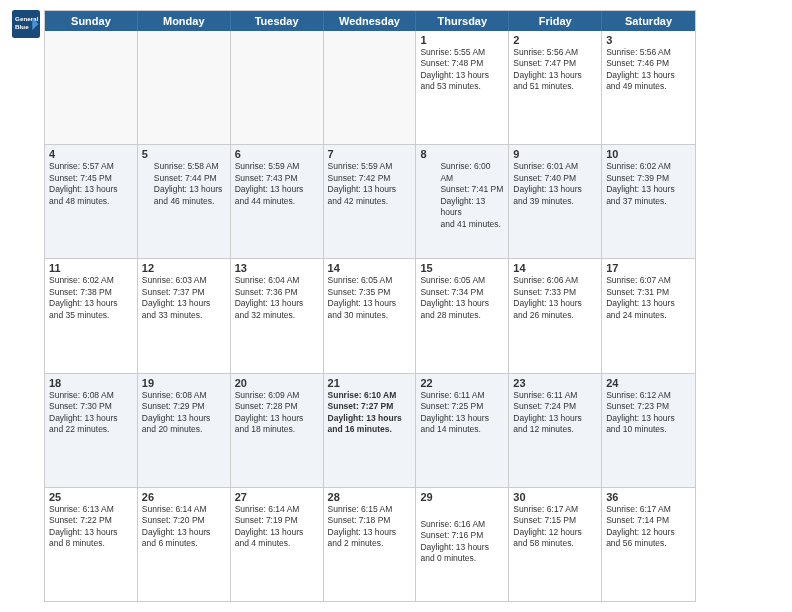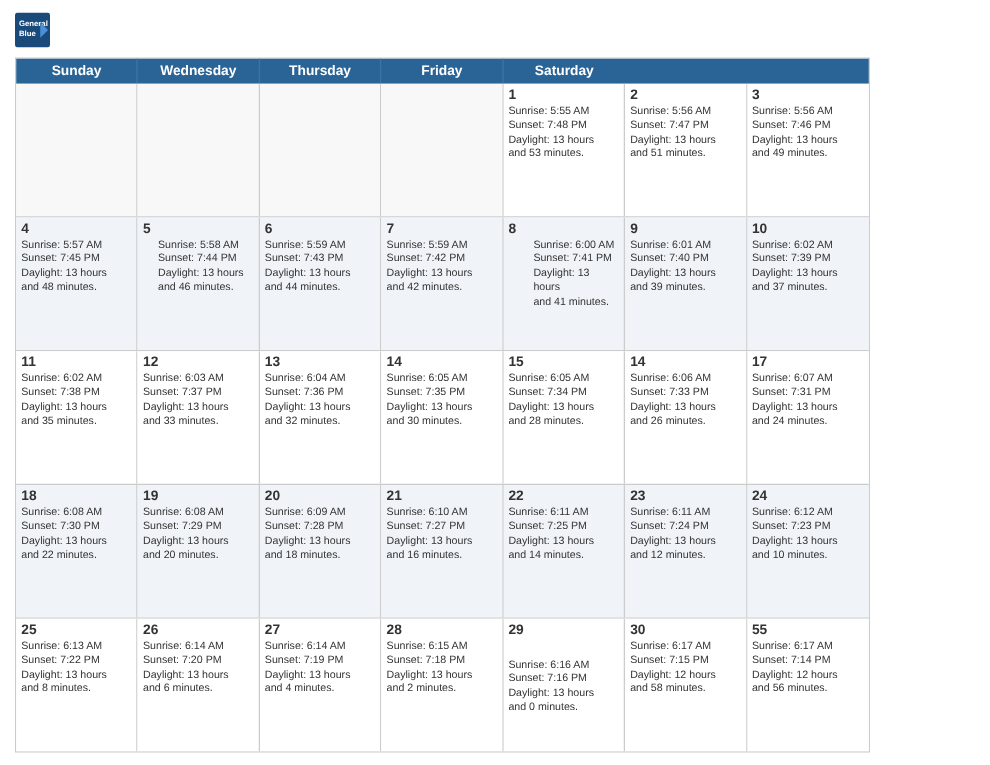"Sunday" .container { flex-direction: column -> row }
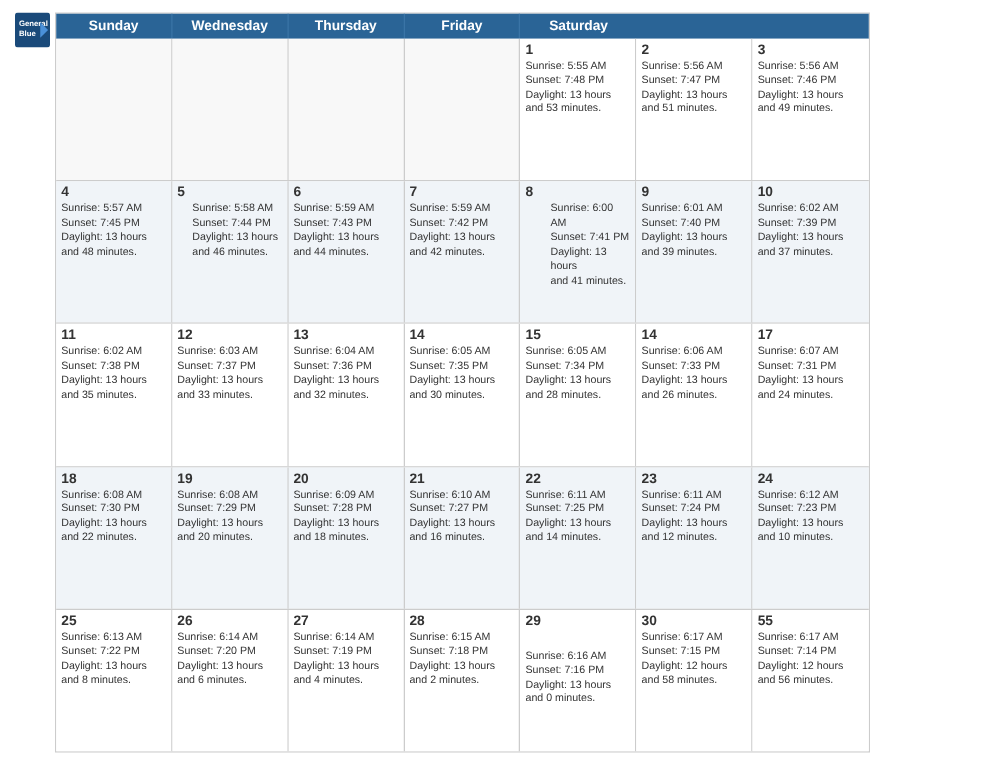"Monday" div.cal-header-cell { html: none -> <div>Monday</div> }
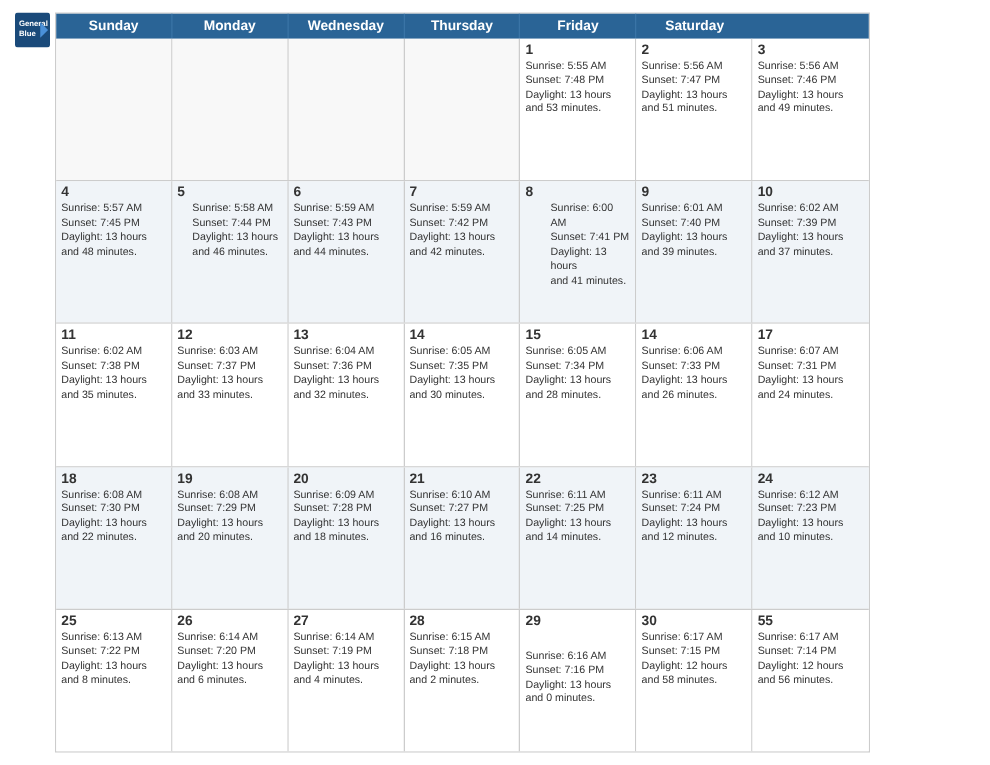"Tuesday" div.cal-header-cell { html: none -> <div>Tuesday</div> }
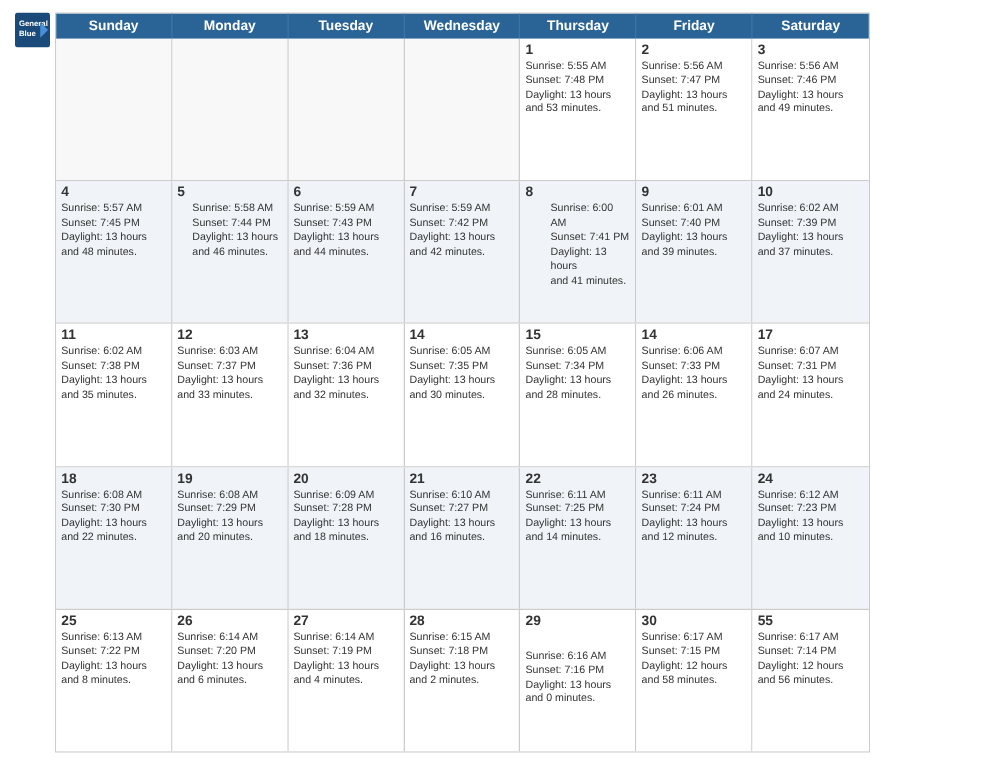"Sunrise: 6:10 AM" div.day-info { font-weight: none -> bold }
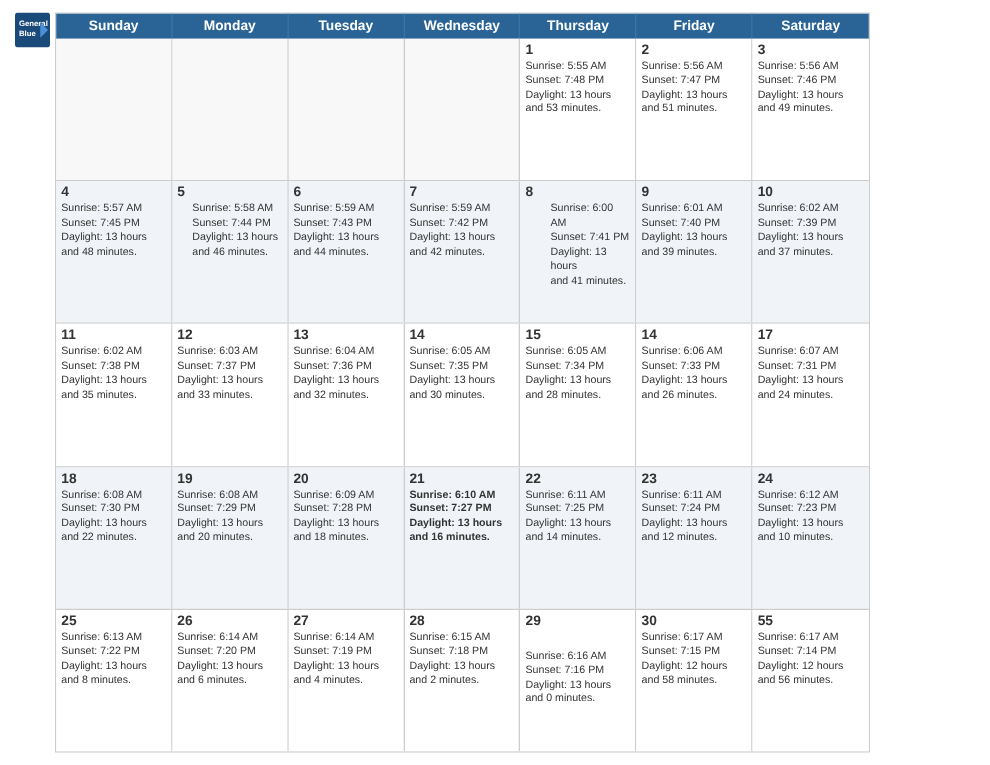"55" span.day-num { text: 55 -> 36 }
